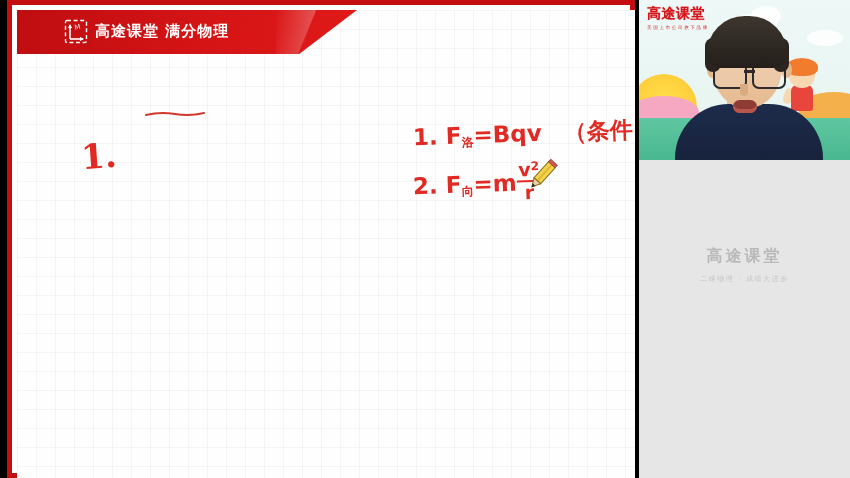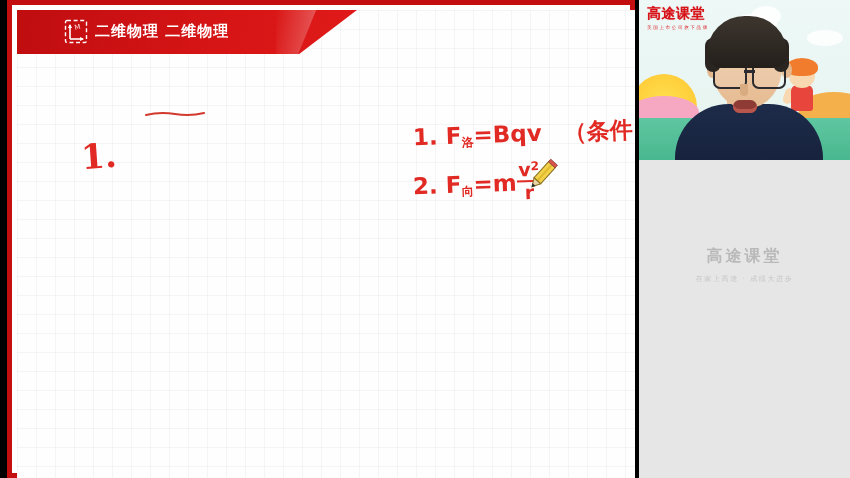"二维物理 二维物理" div { text: 二维物理  二维 -> 高途课堂  满分 }
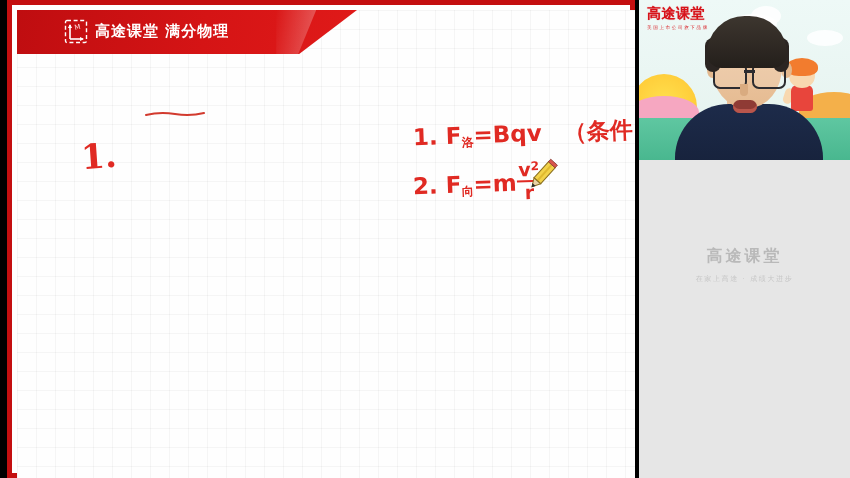"在家上高途 · 成绩大进步" div { text: 在家上高途 -> 二维物理 }
